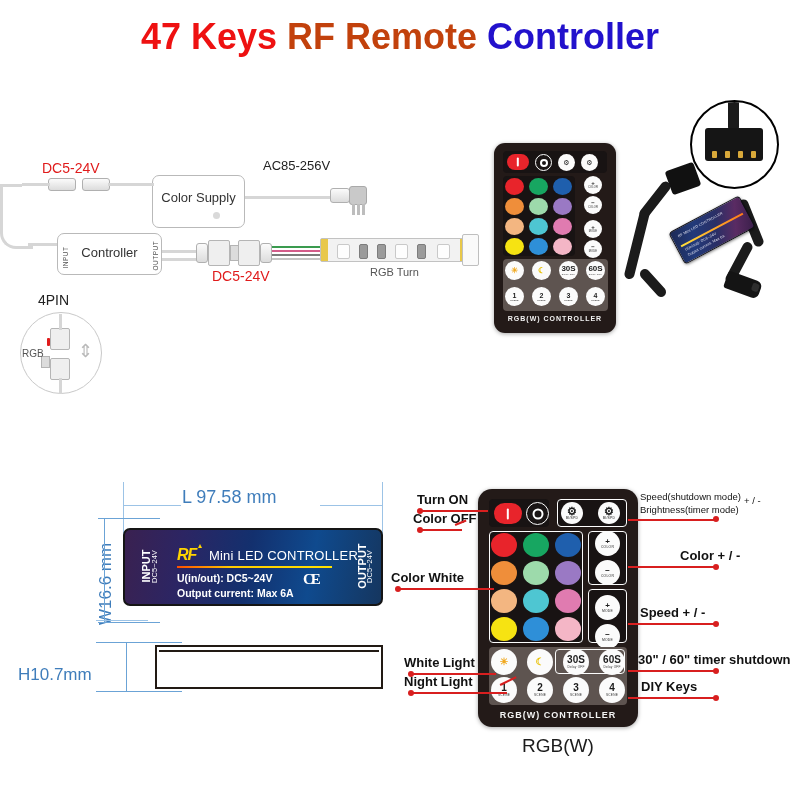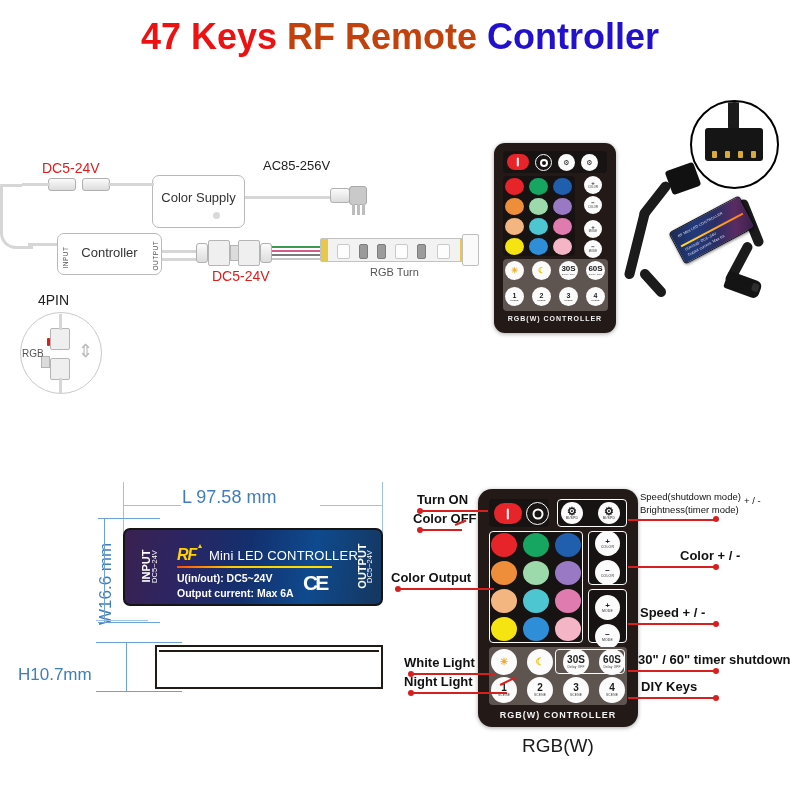"CE" #ce-mark { font-family: none -> Liberation Serif, serif; font-size: 21px -> 15px }
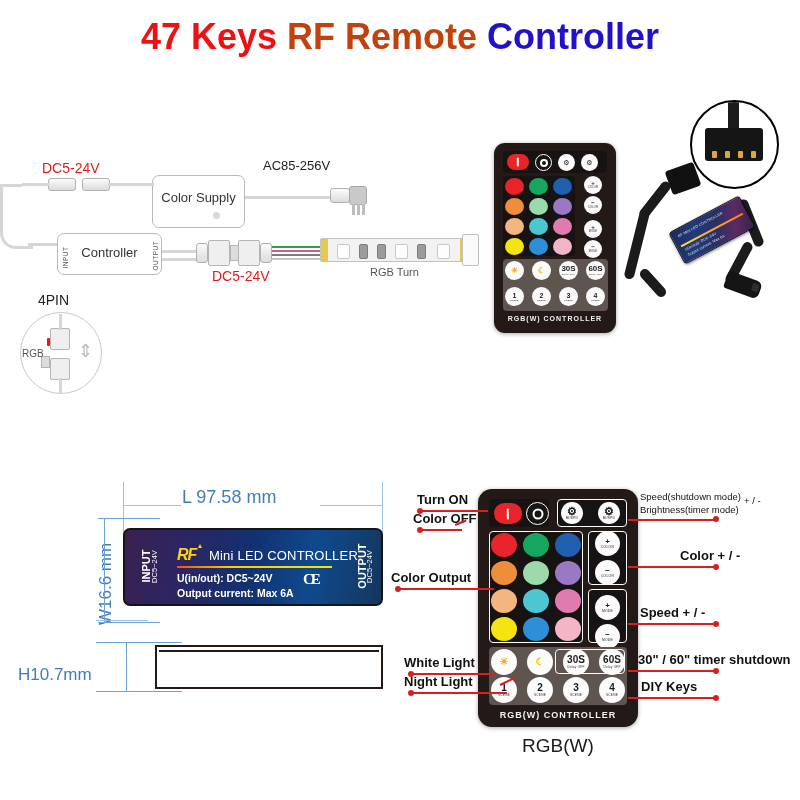"Color Output" div.callout-txt { text: Output -> White }
